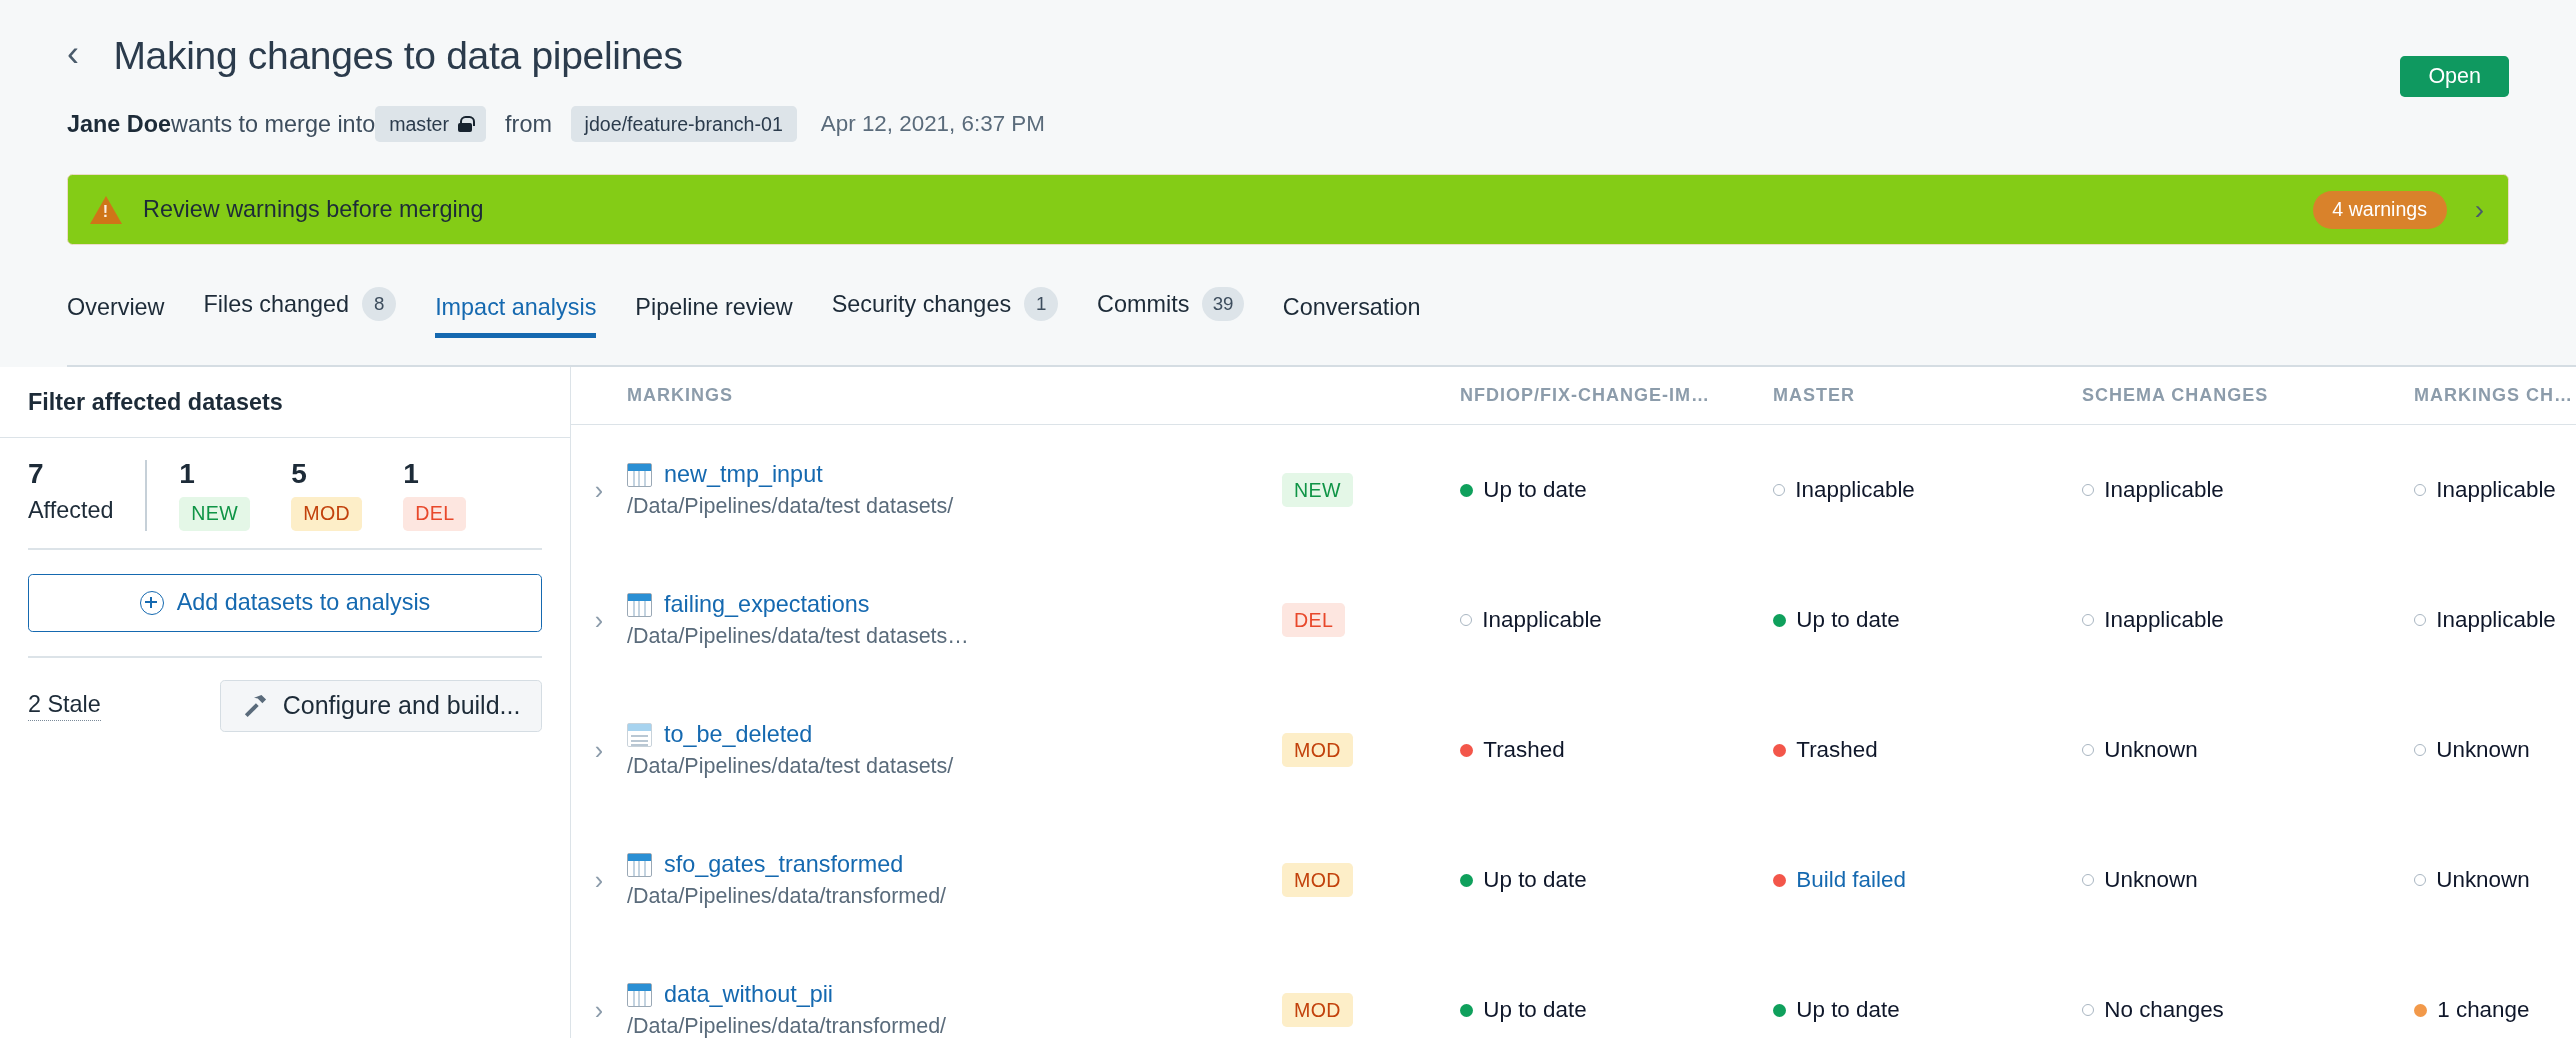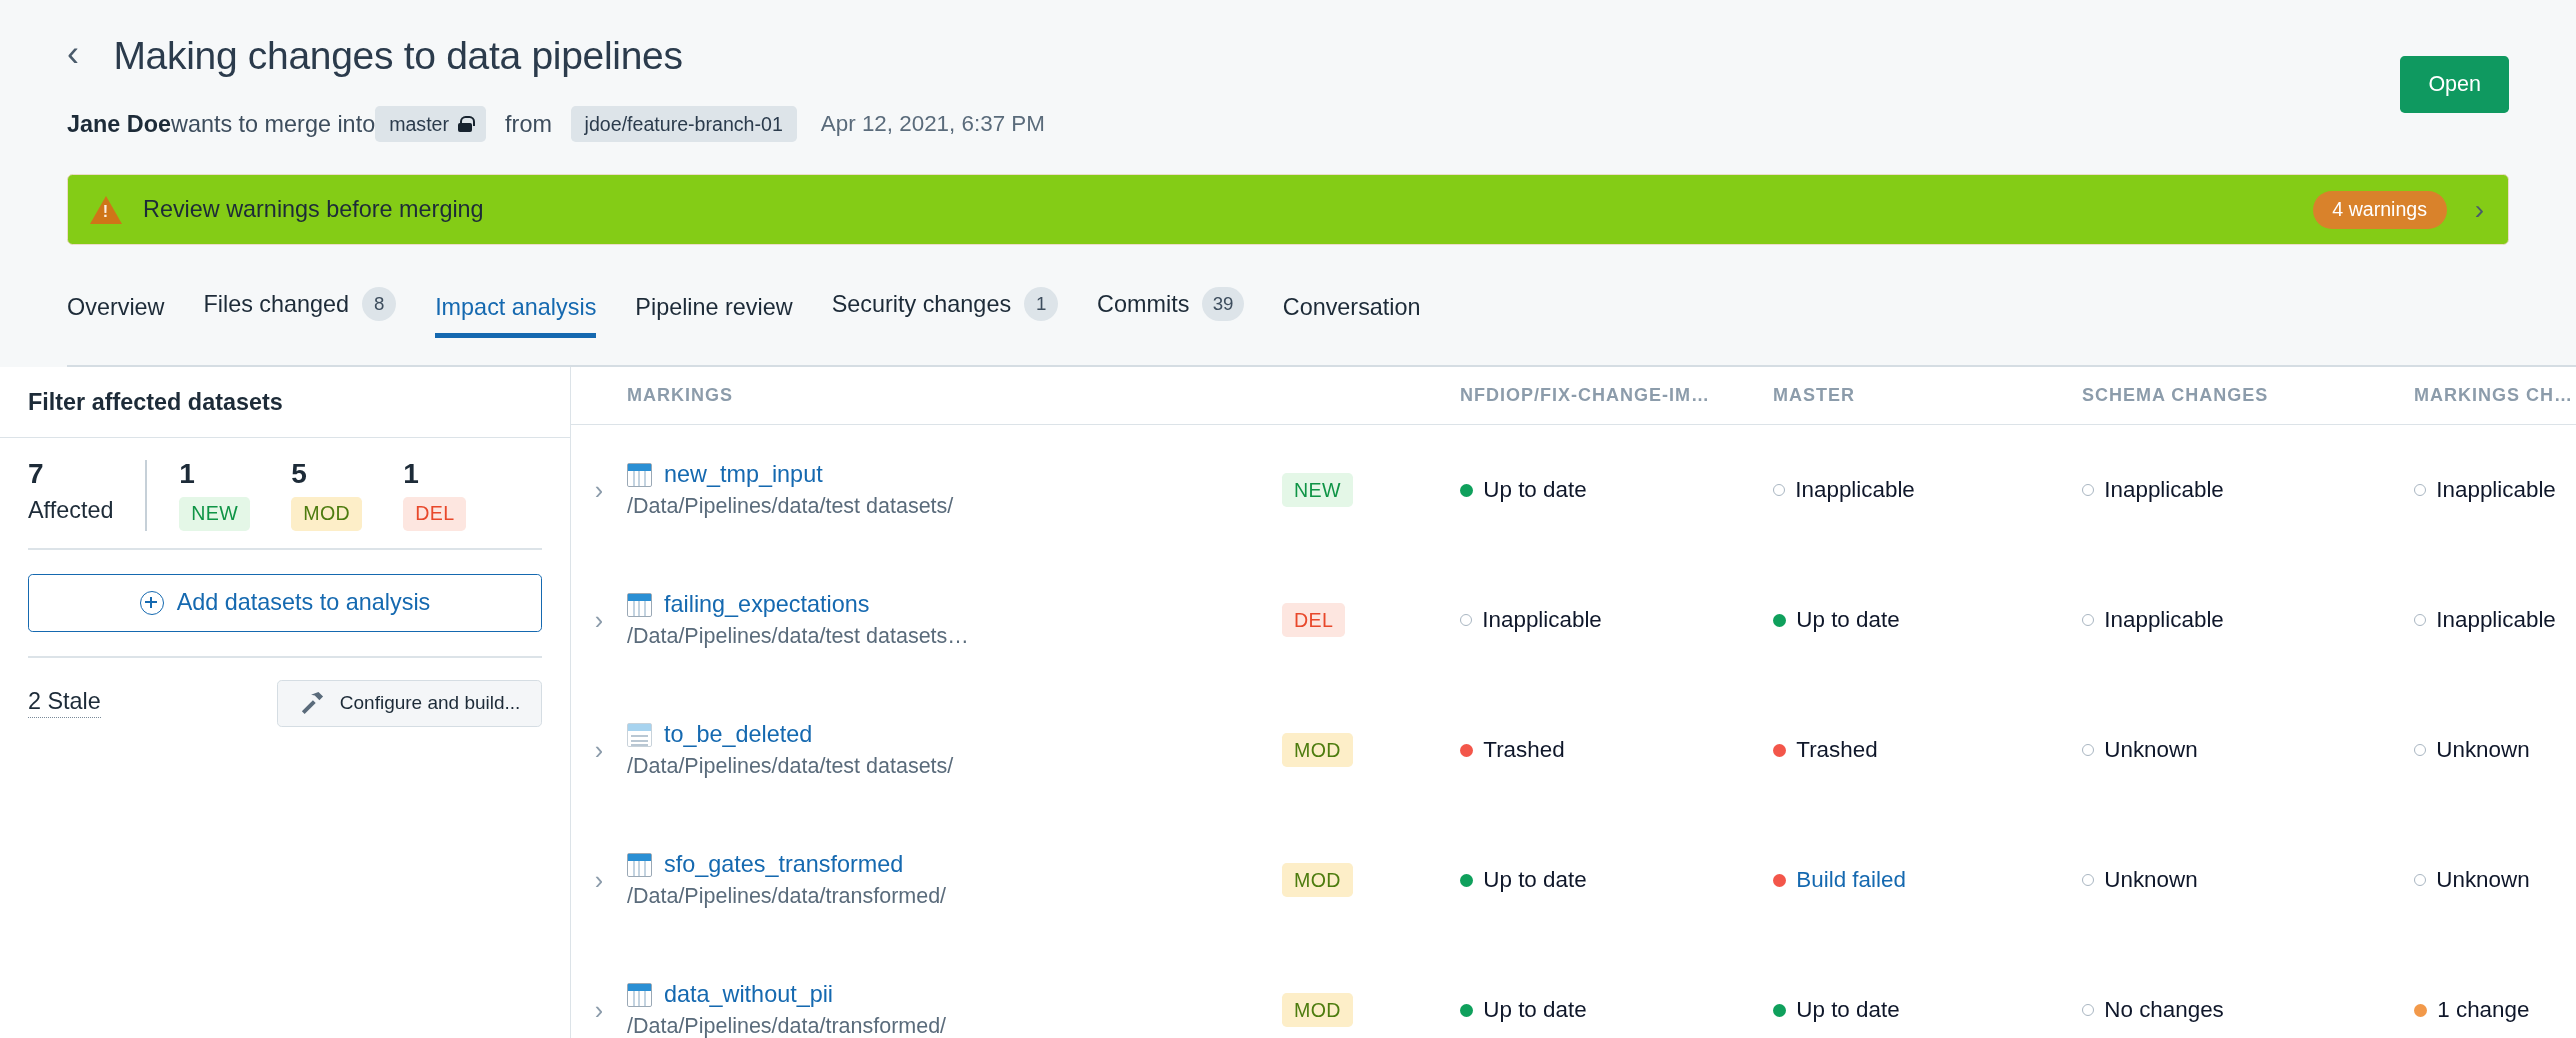"Open" .open-btn { padding: 16px 28px -> 8px 28px }
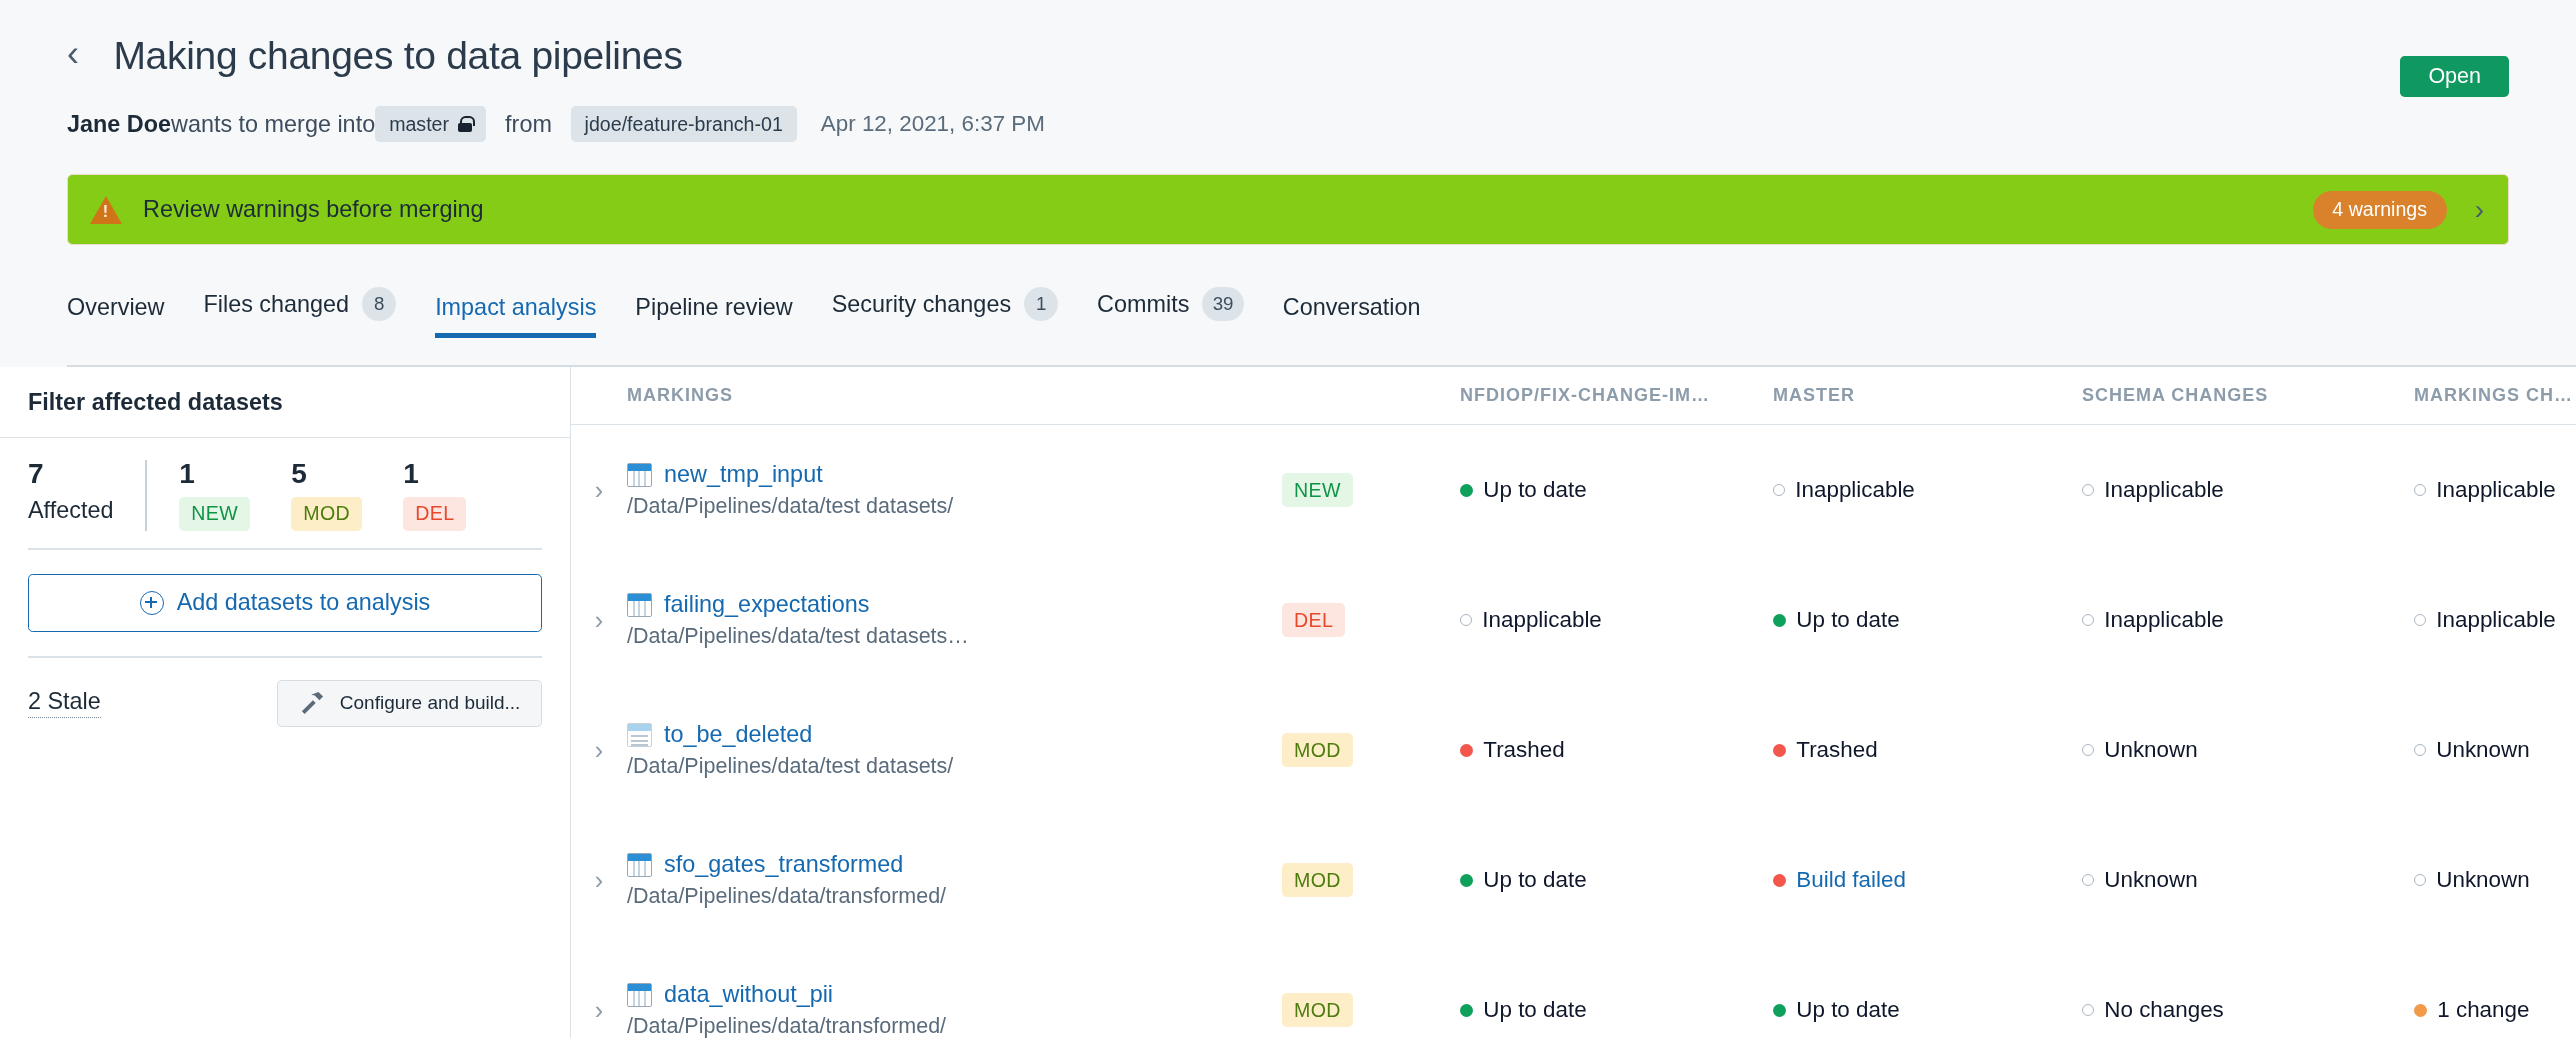"MOD" .chip-mod { color: #4d7c0f -> #c2410c }
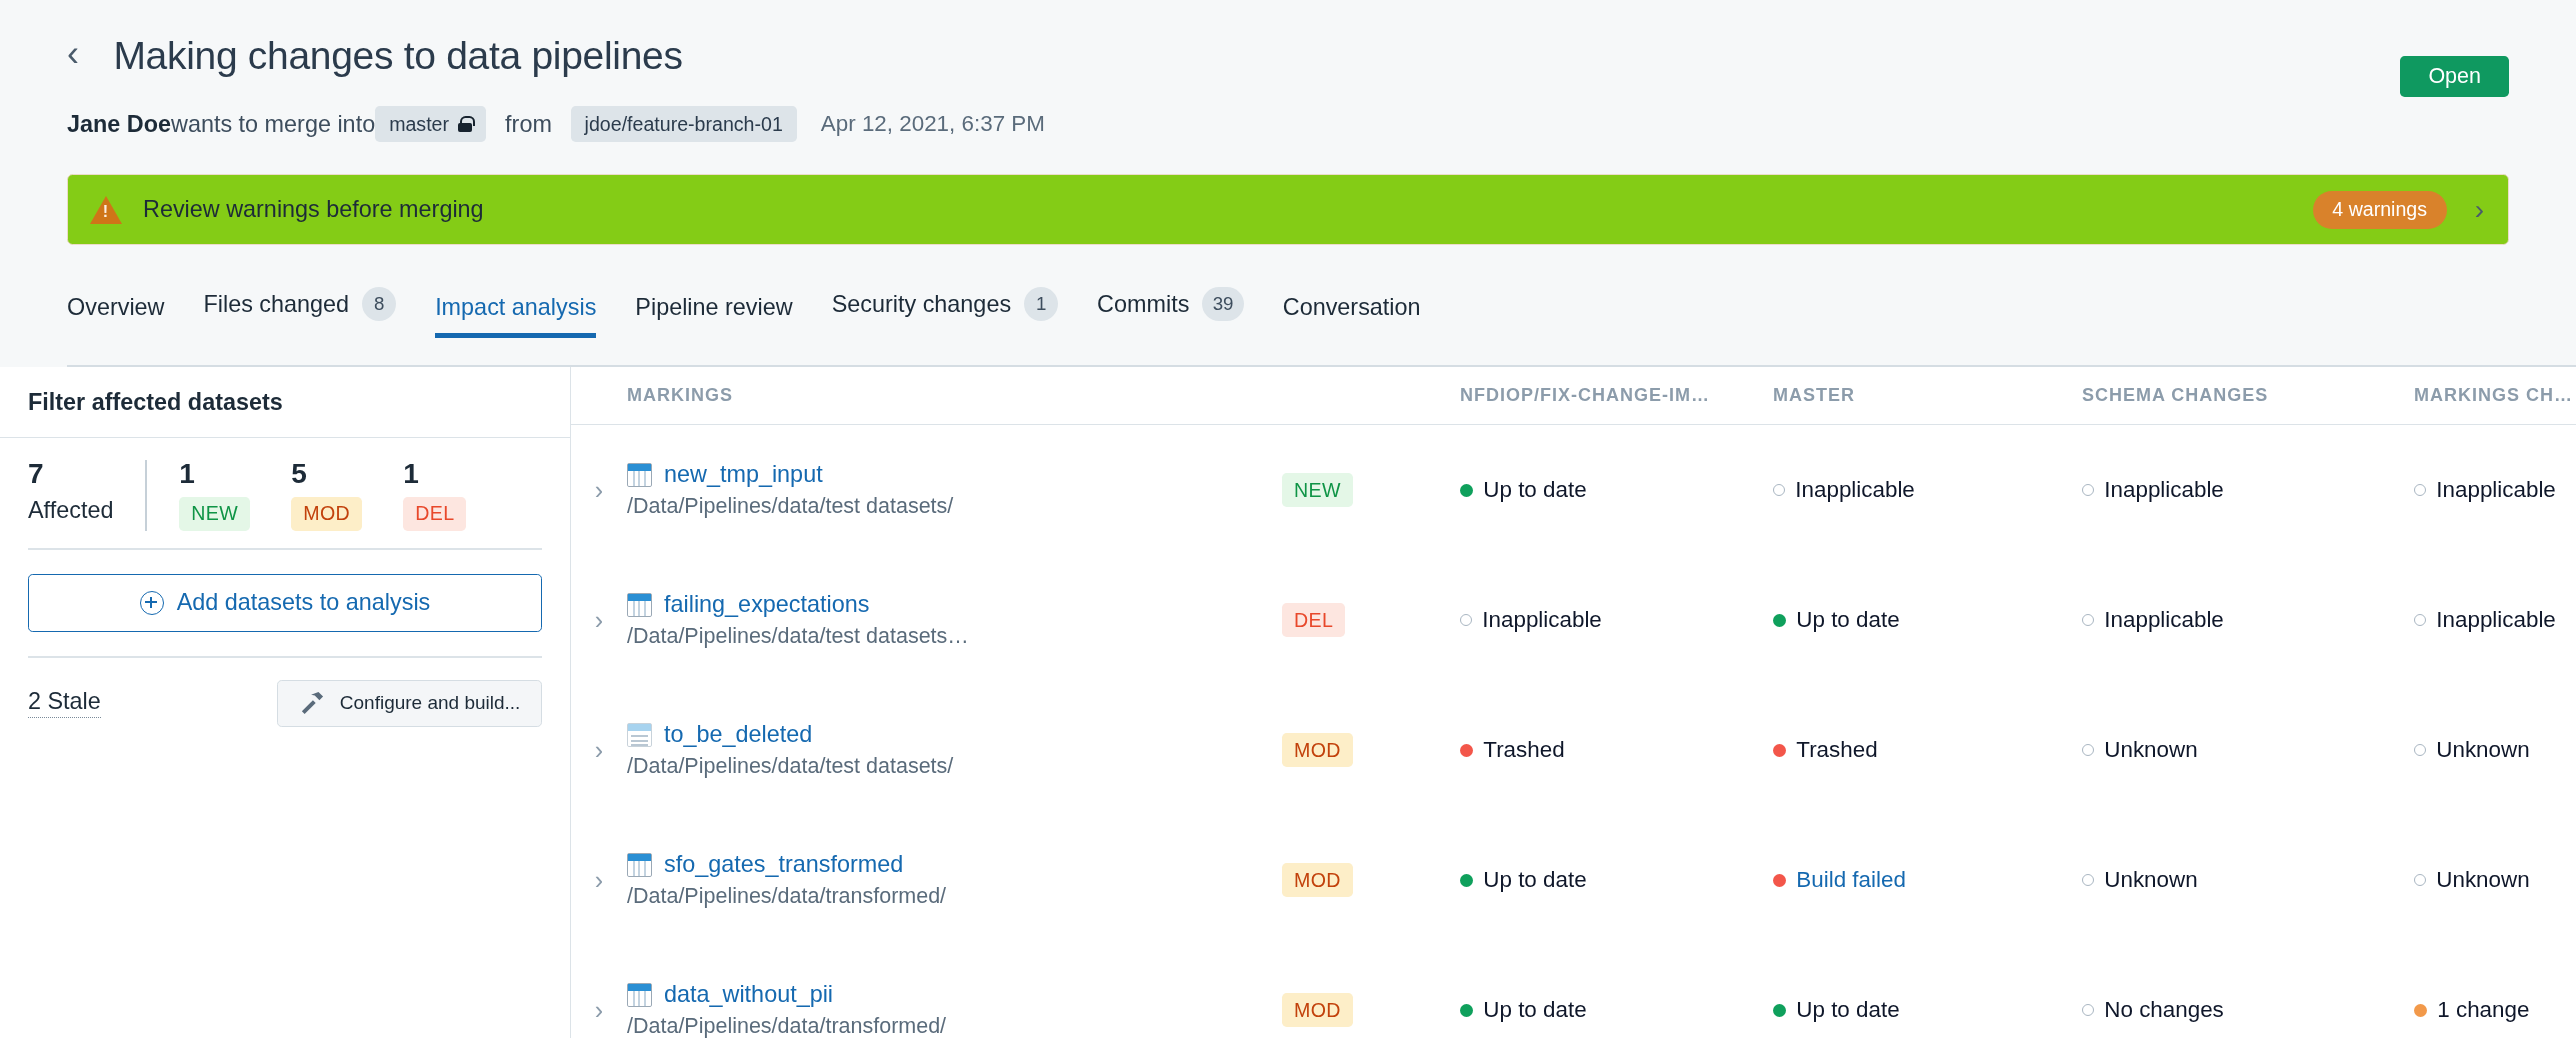"Configure and build..." .build-btn { font-size: 19px -> 25px }
